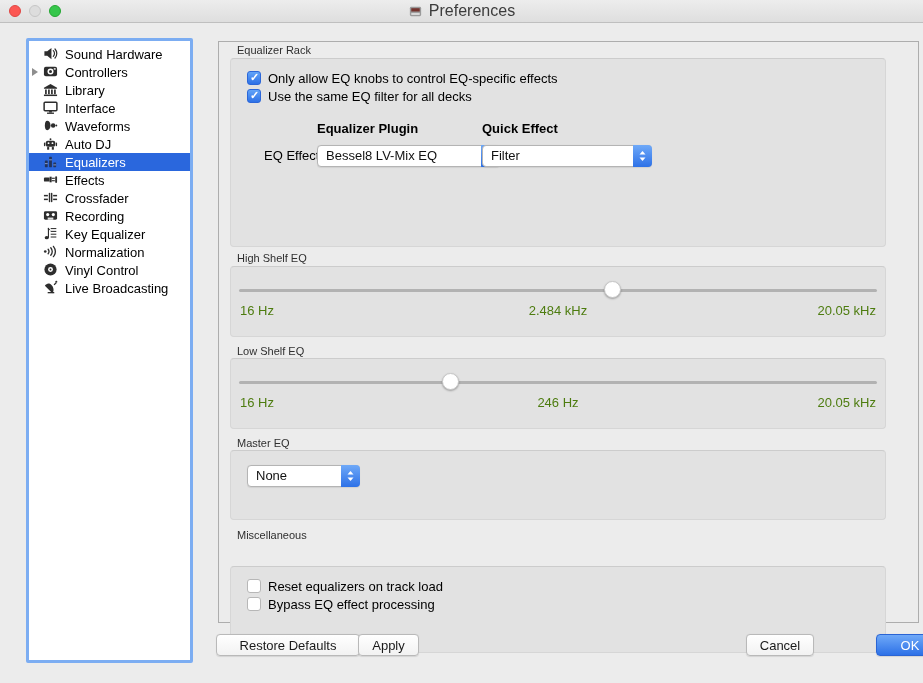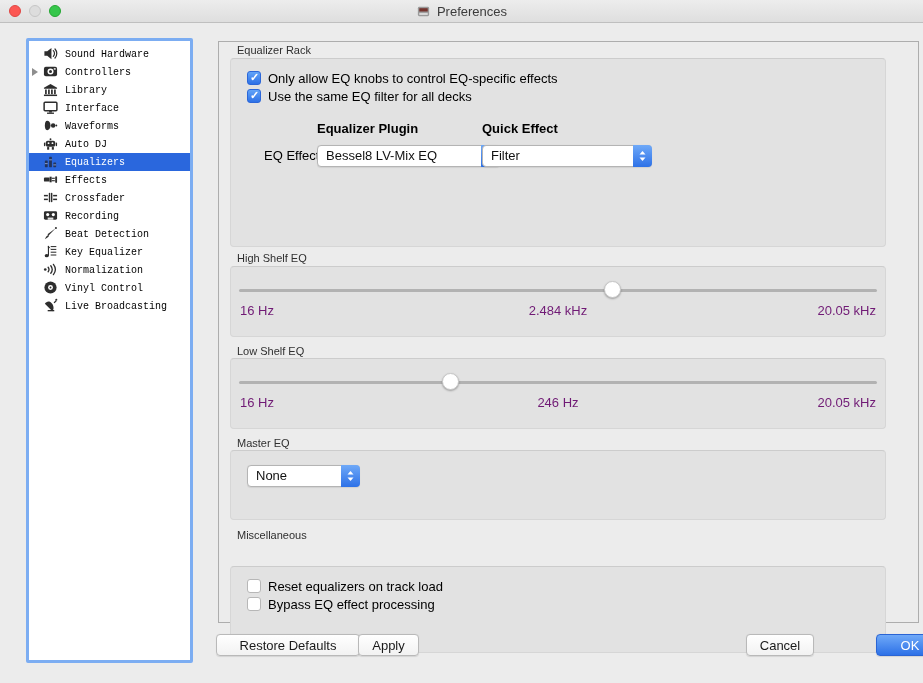"Preferences" .tb-title { font-size: 13px -> 16px }
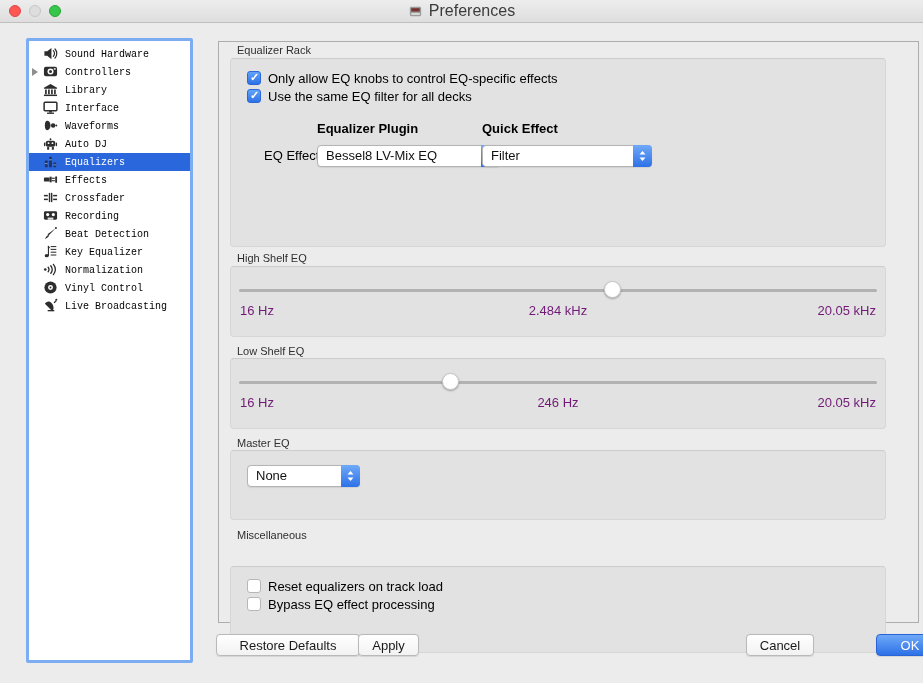"Sound Hardware" .sb-row { font-family: Liberation Mono, monospace -> none; font-size: 10px -> 13px }
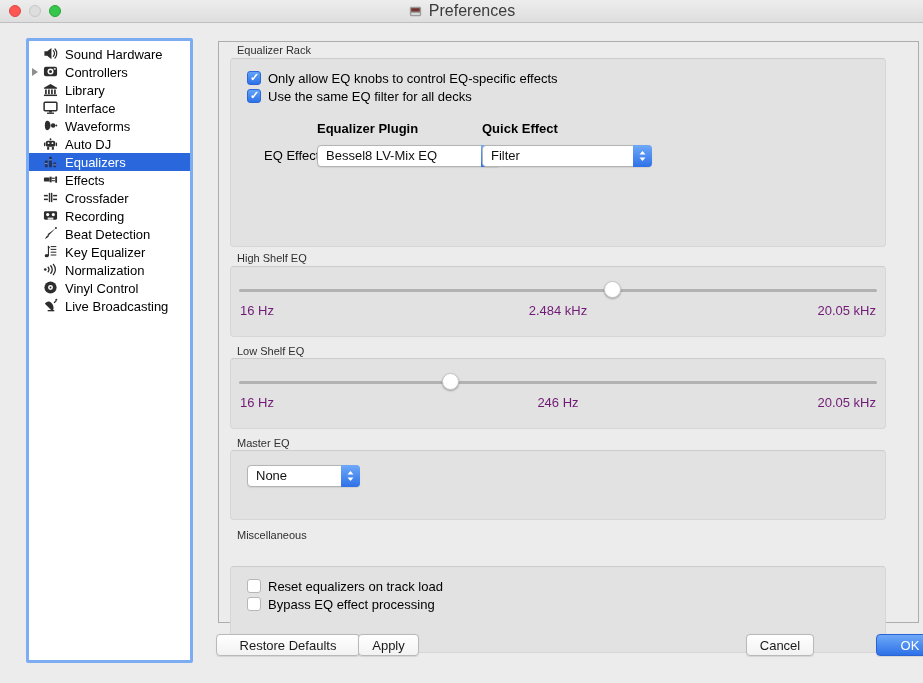"Beat Detection" div.sb-row { html: <div> <span> <svg> <path></path> <path></path> <circle></circle> </svg> </span> <span>Beat Detection</span> </div> -> none }
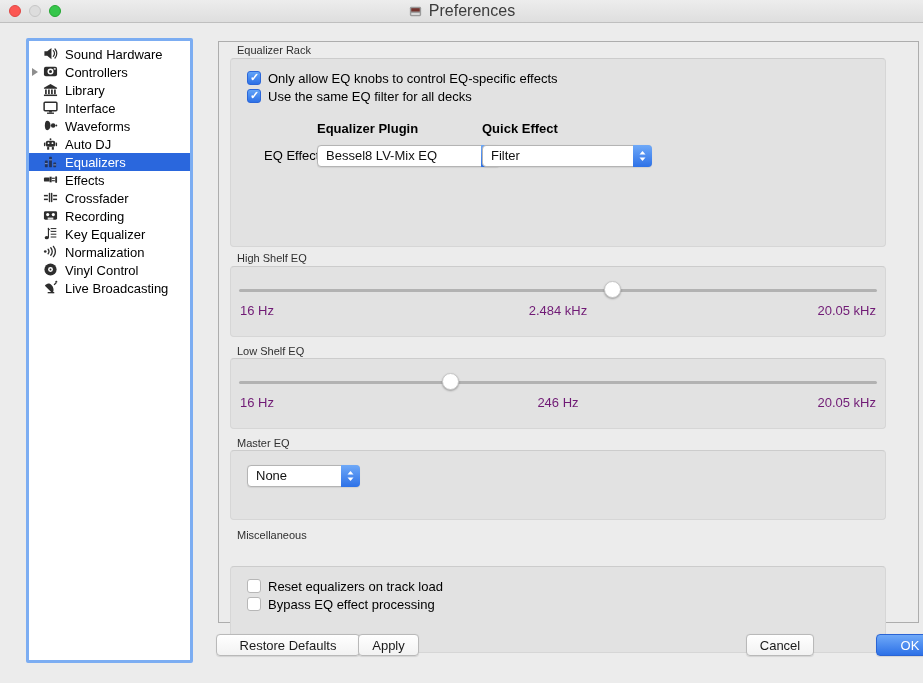"16 Hz" .sl-labels { color: #701a75 -> #4d7c0f }
